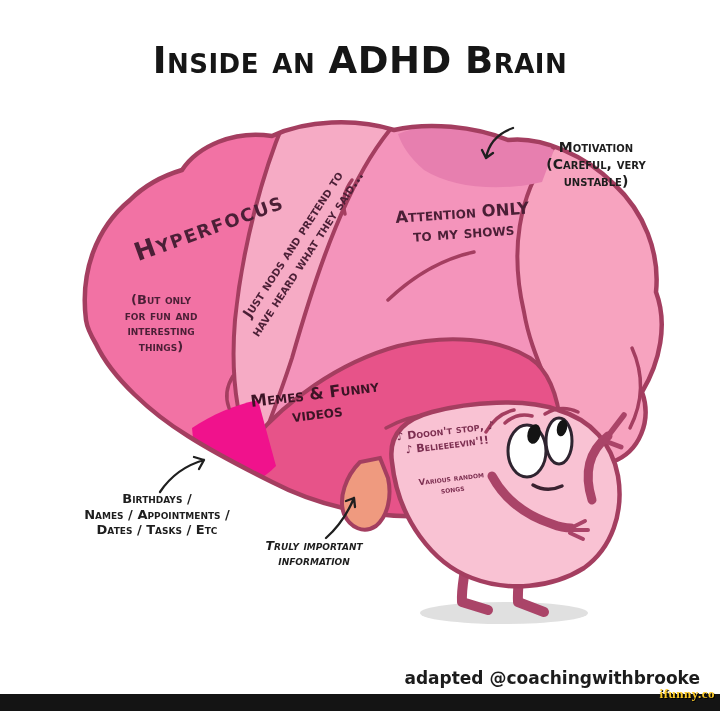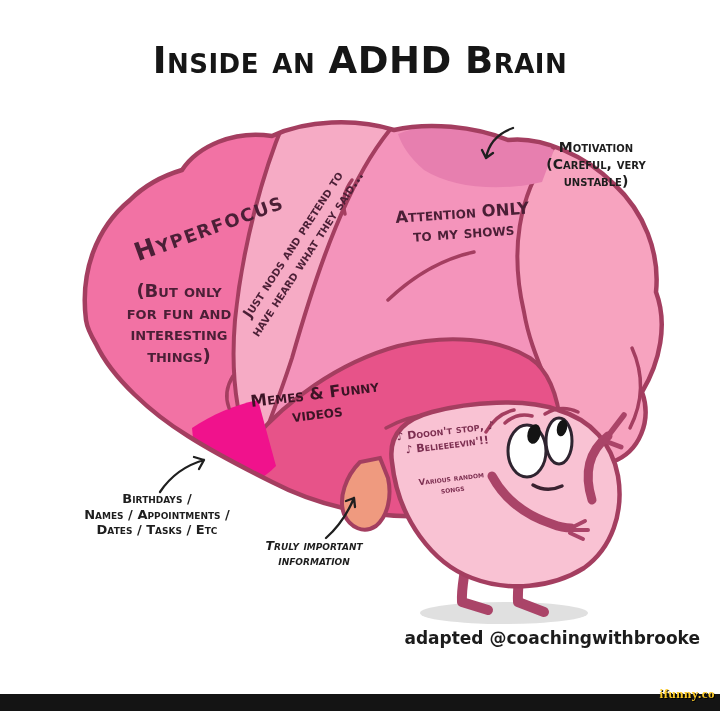"(But only" #hyperfocus-note { font-size: 18px -> 13px; left: 179px -> 161px }
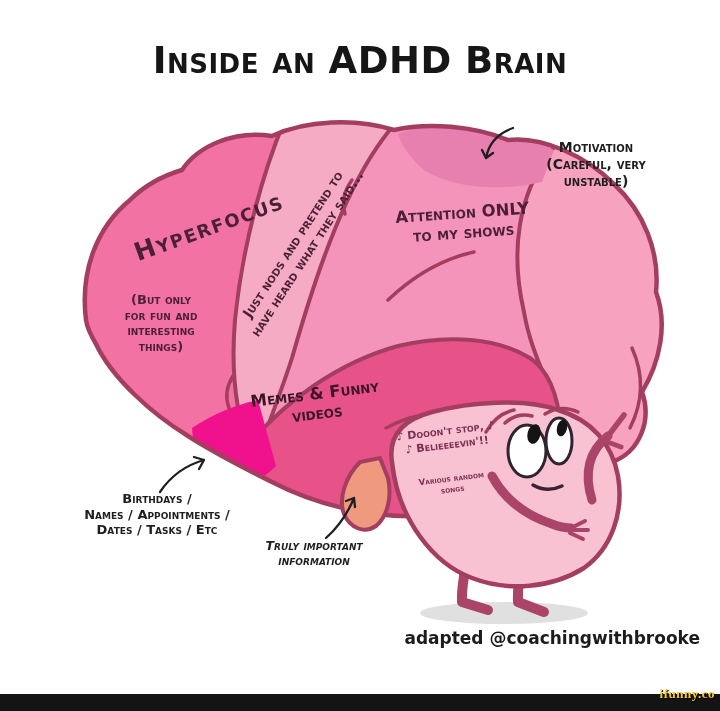"adapted @coachingwithbrooke" #footer-right { top: 628px -> 668px }
